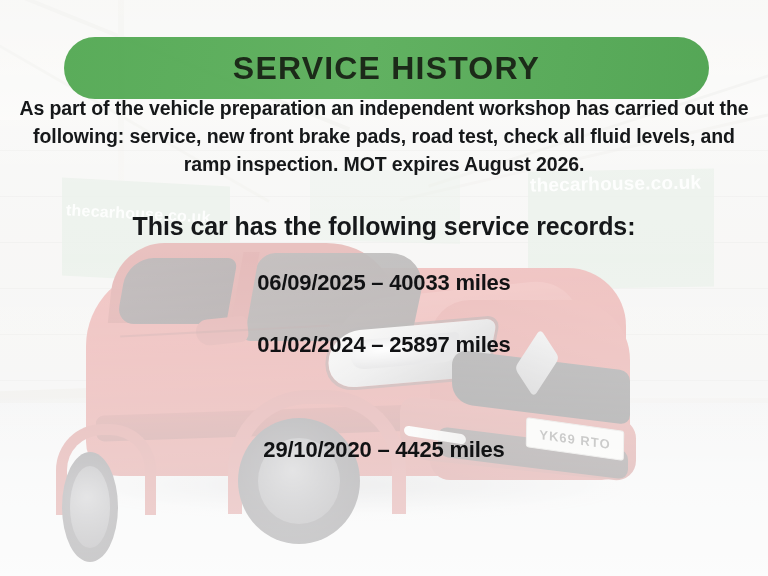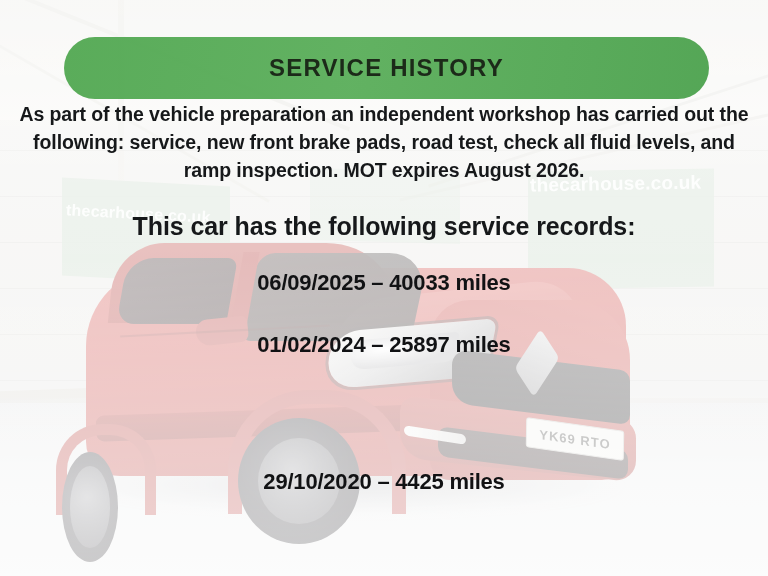"SERVICE HISTORY" .title-text { font-size: 24px -> 32px }
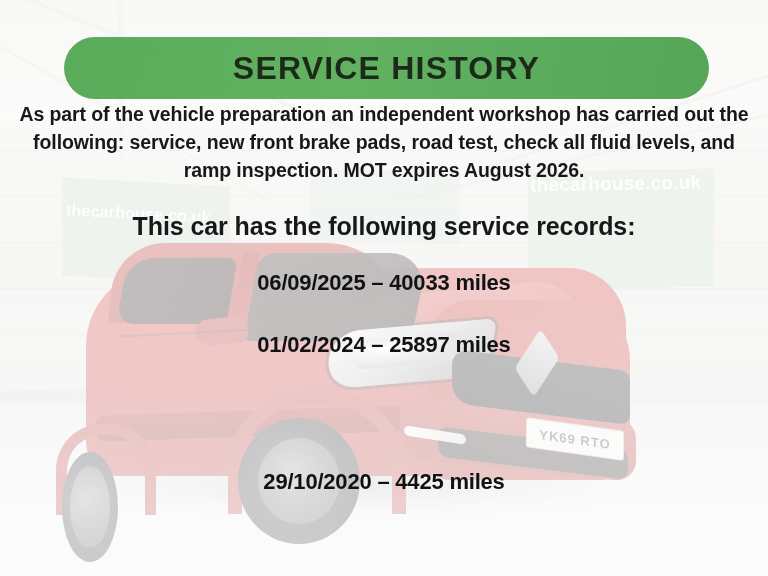"As part of the vehicle" .intro { top: 100px -> 94px }
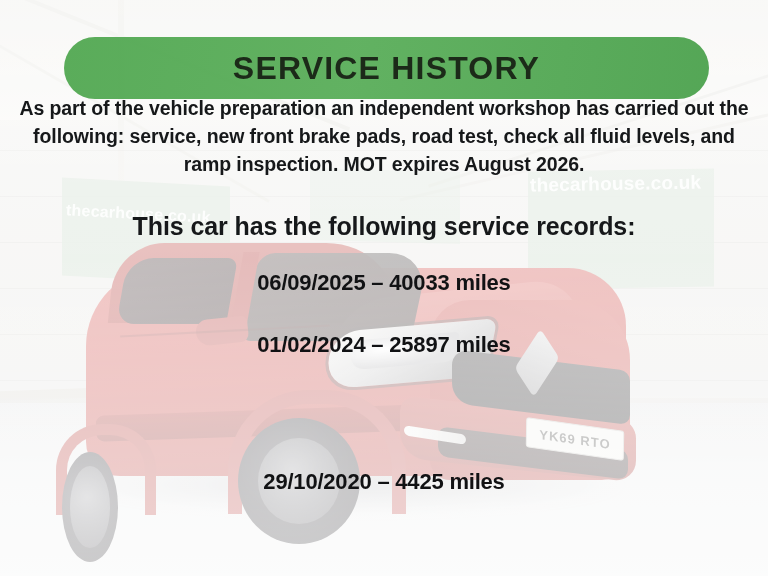"29/10/2020 – 4425 miles" .record-3 { top: 469px -> 437px }
